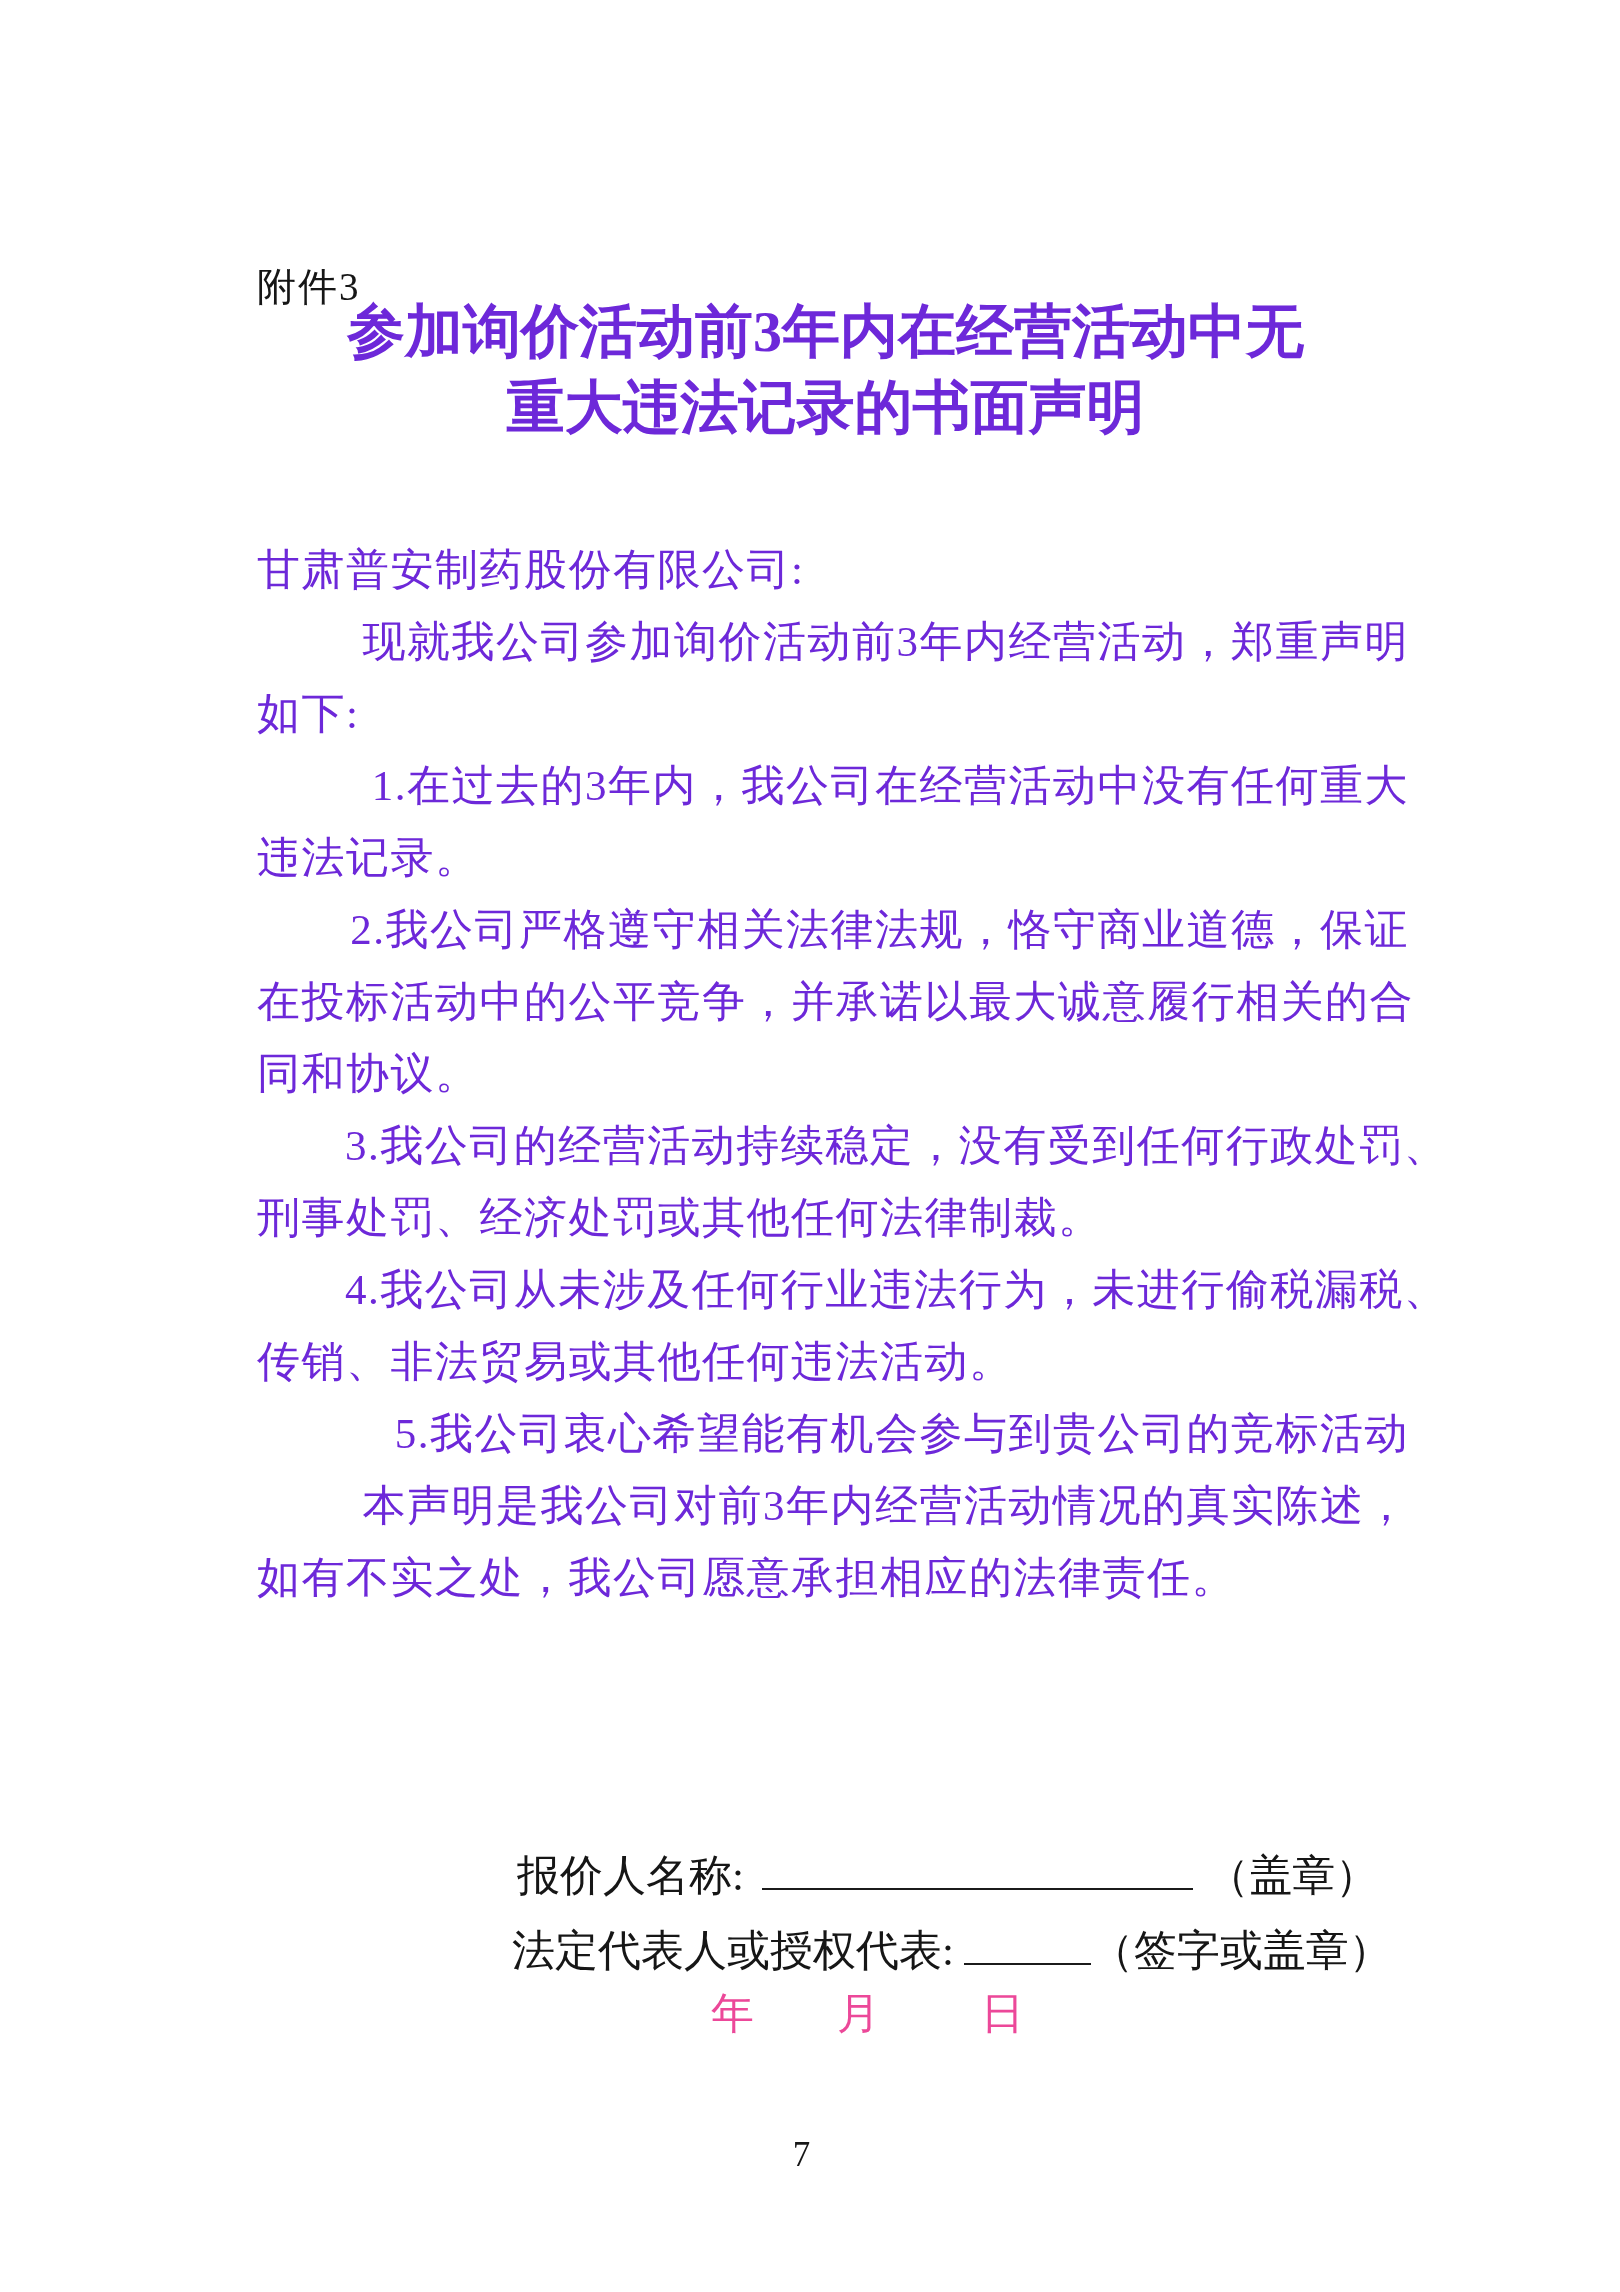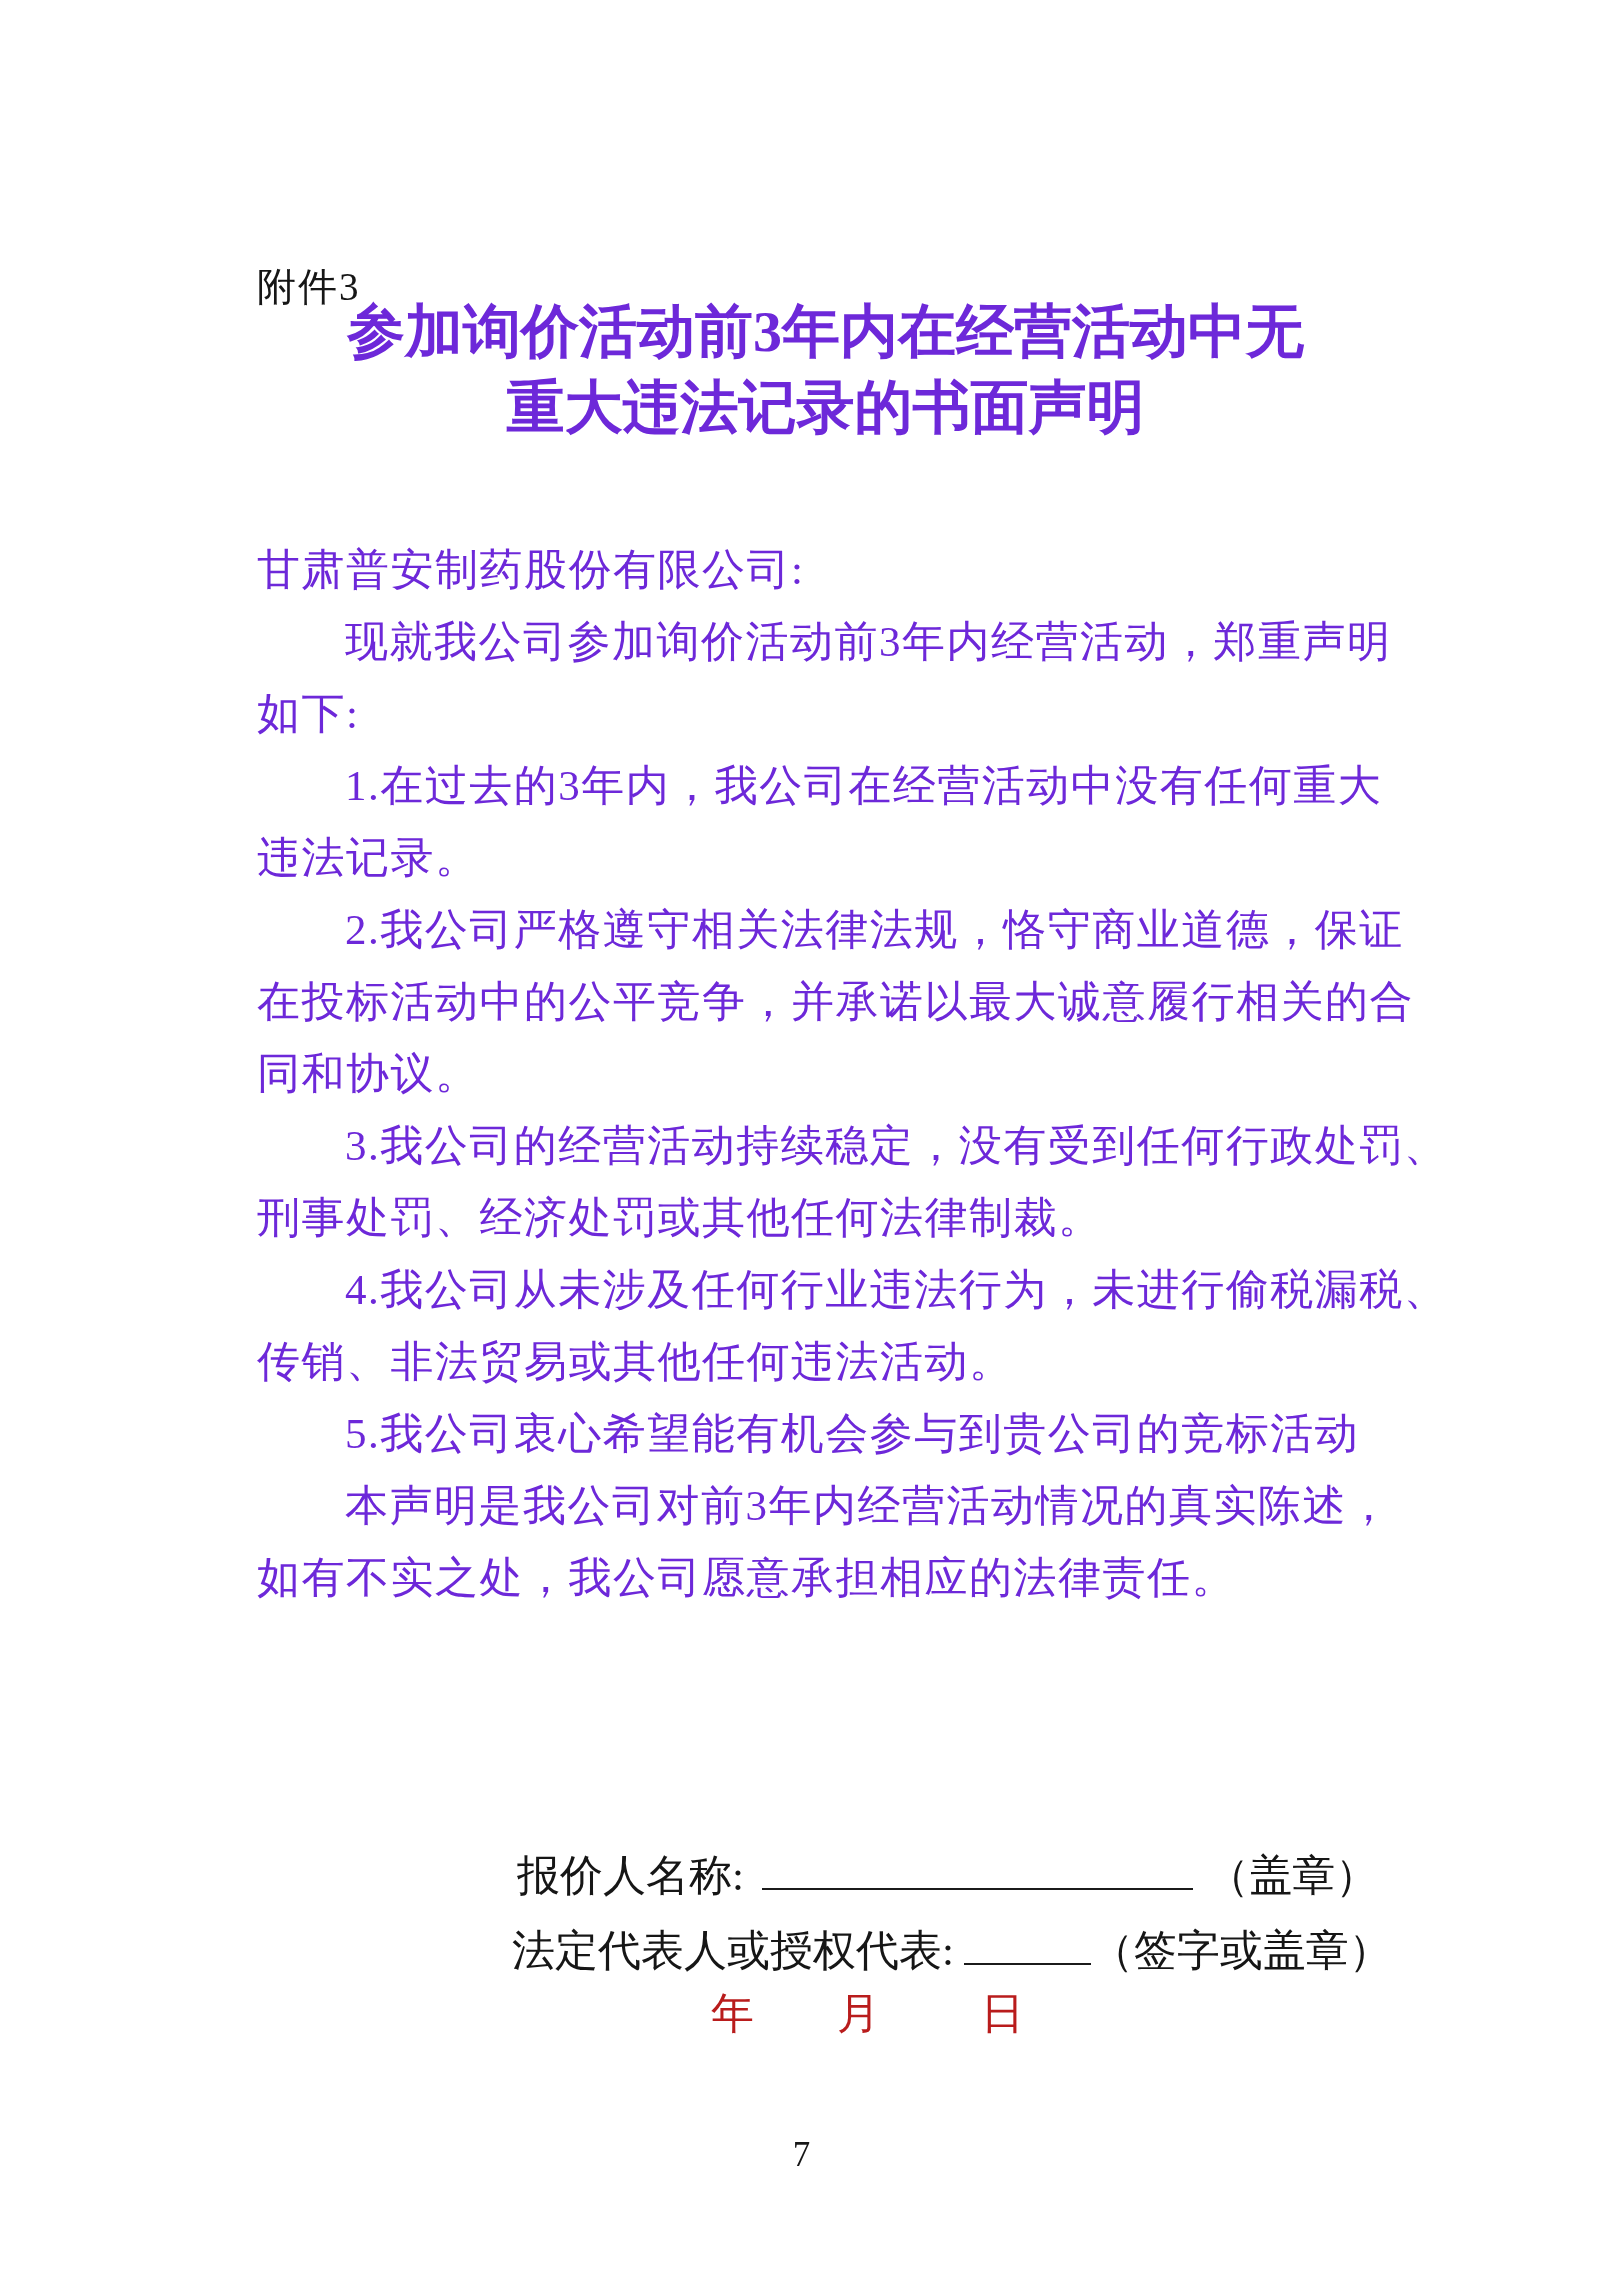"现就我公司参加询价活动前3年内经营活动，郑重声明" .ln.ind { text-align: none -> right }
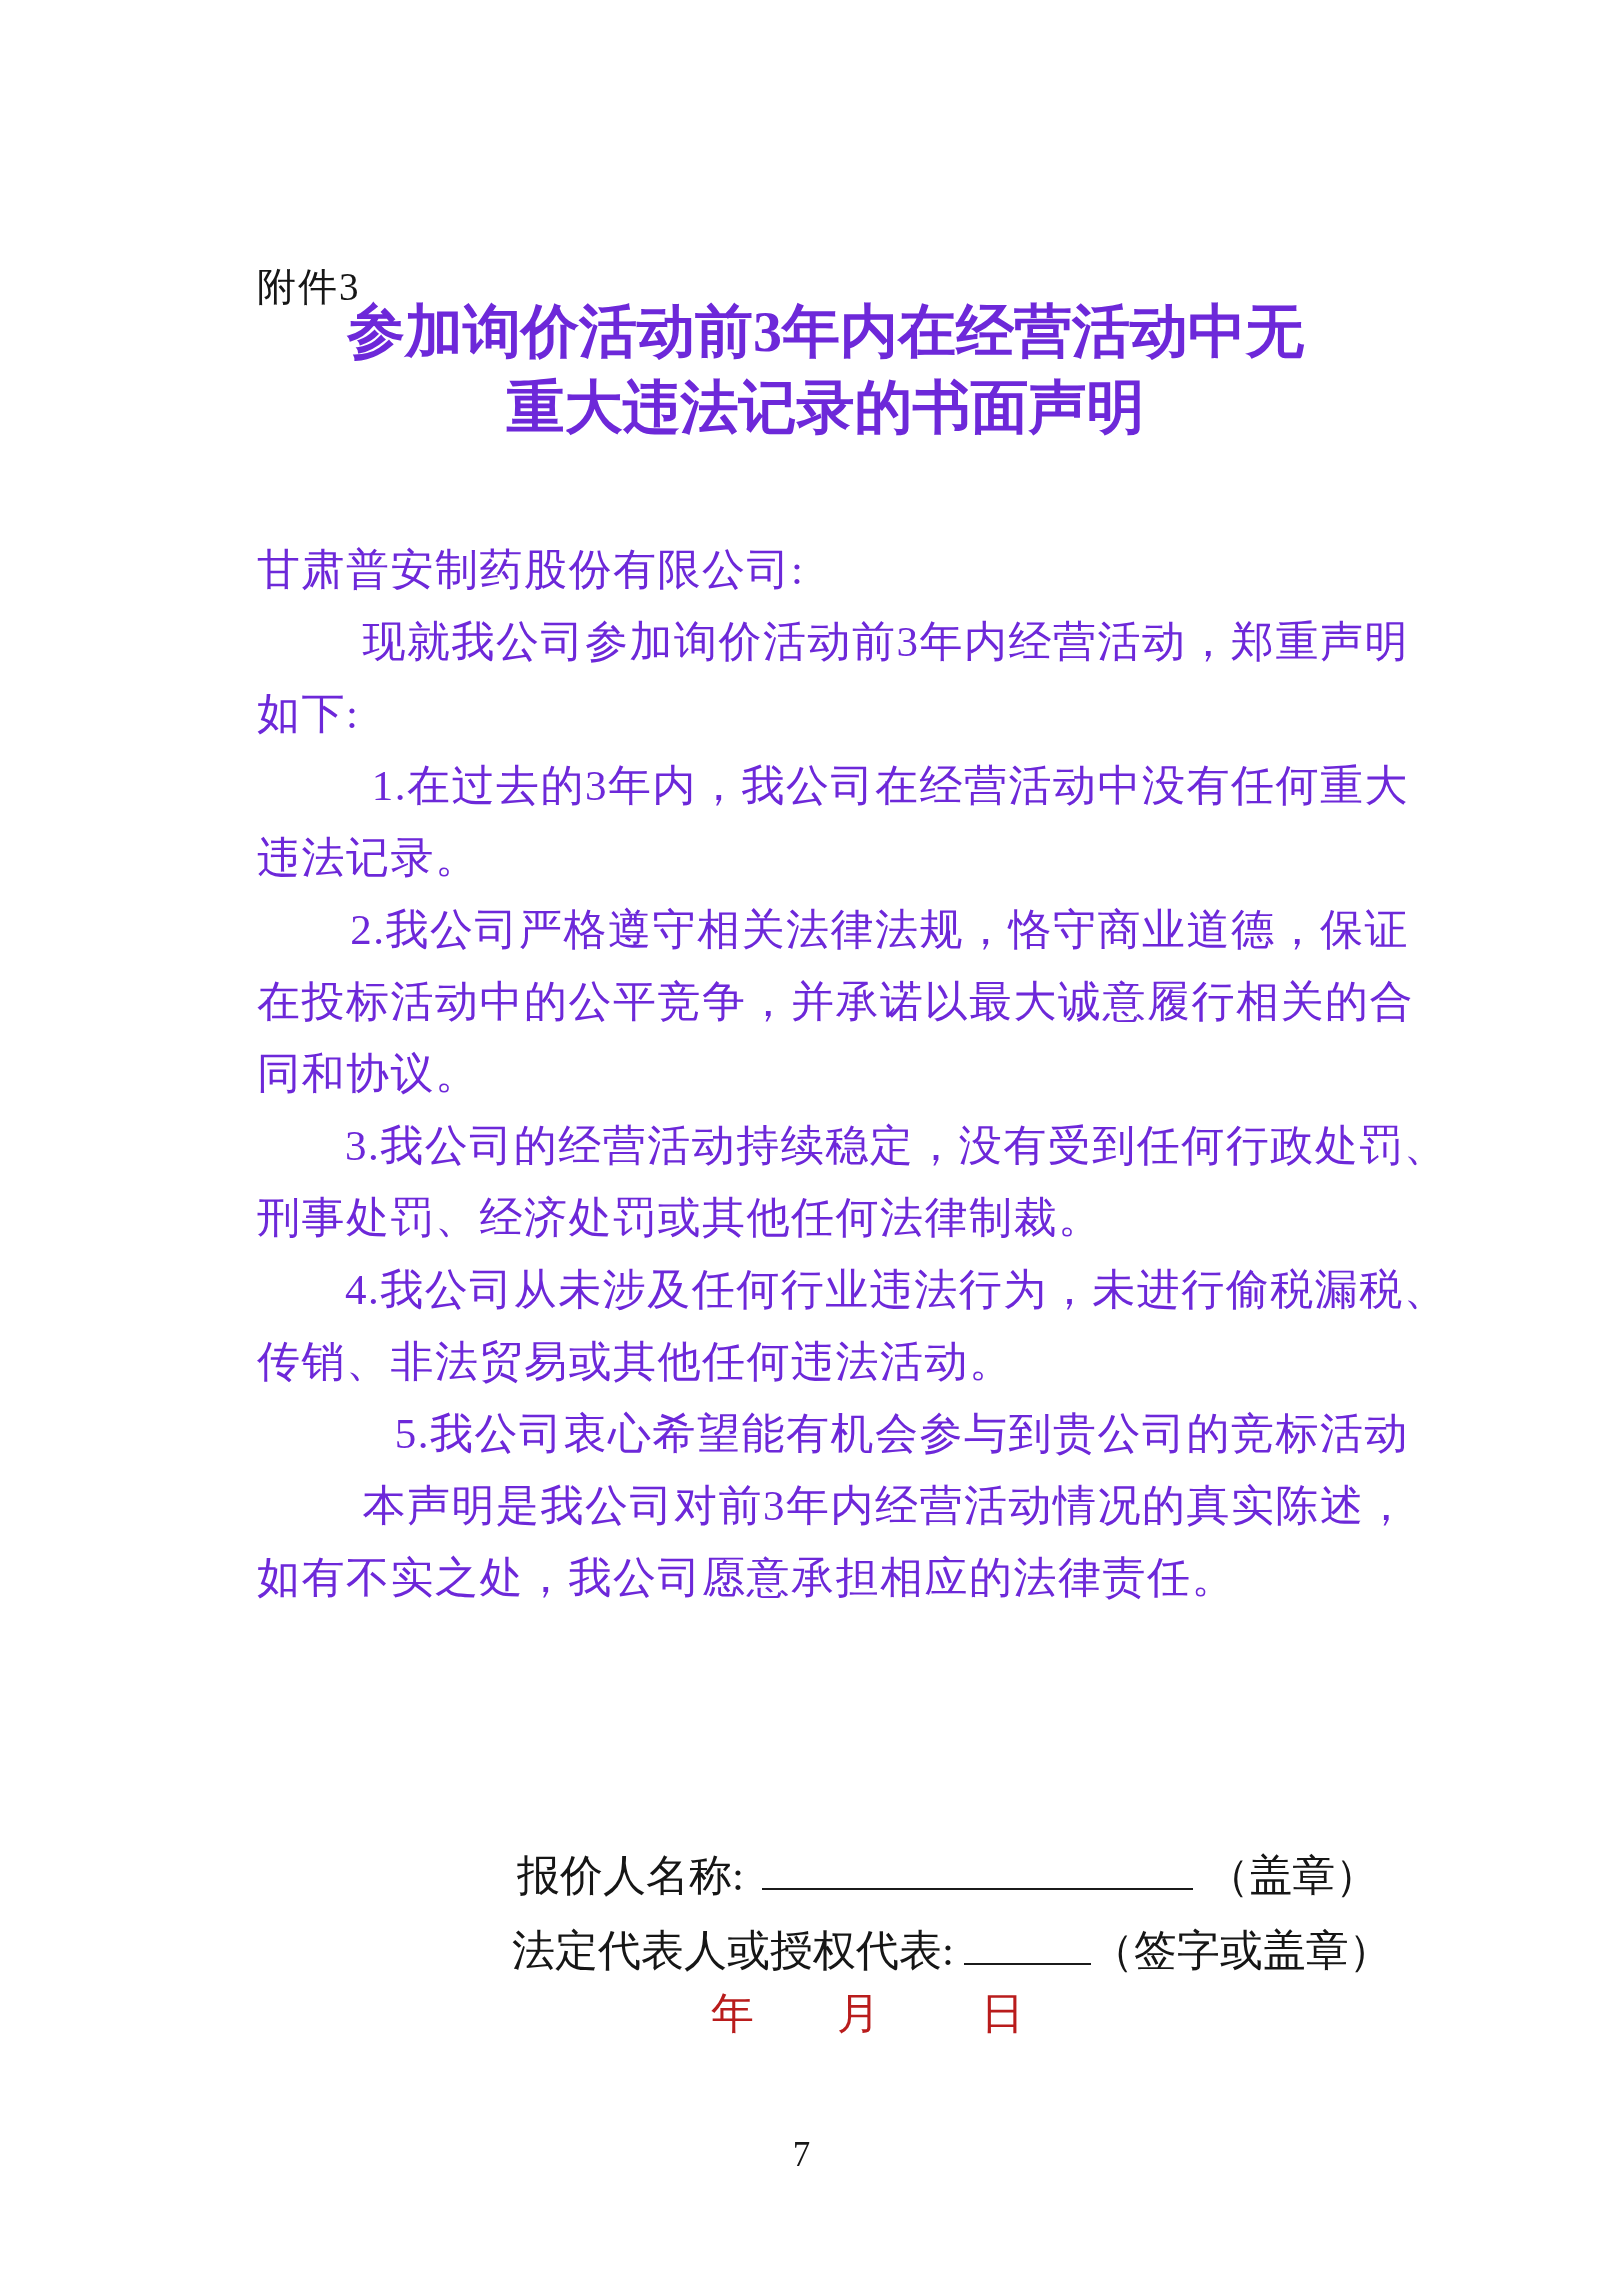"年 月 日" .date-row { color: #b91c1c -> #ec4899 }
